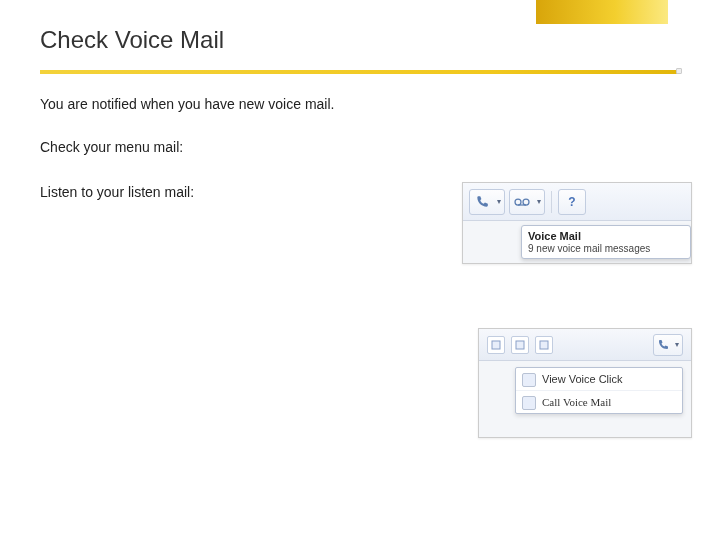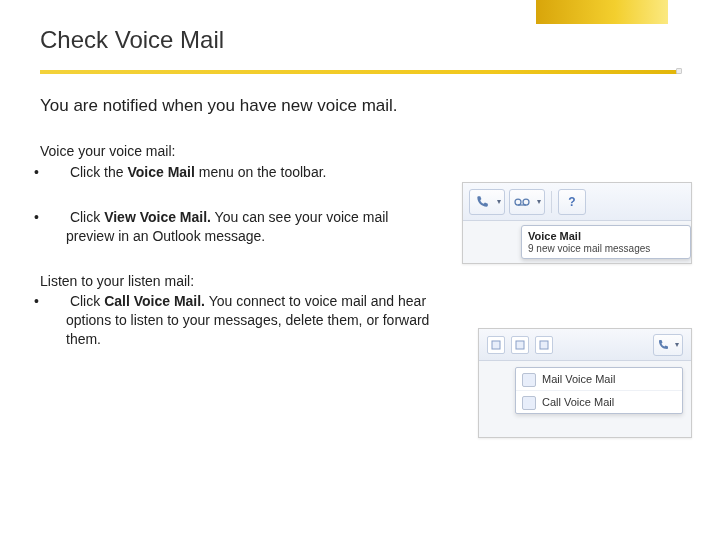"You are notified when you" .intro { font-size: 17px -> 14px }
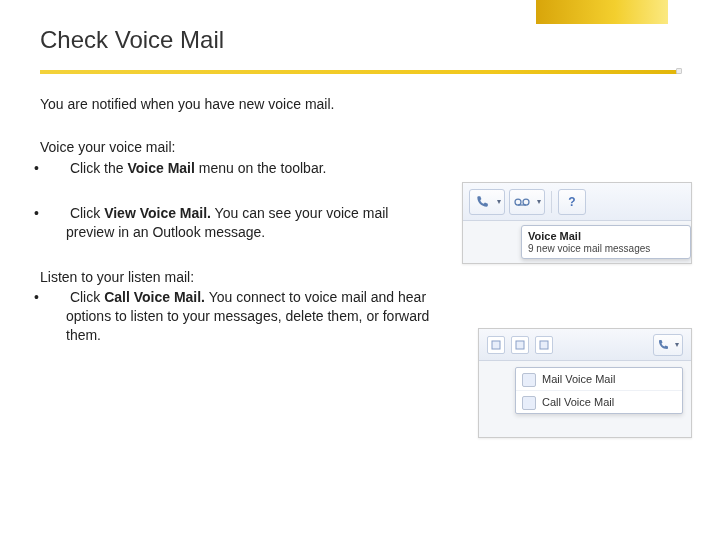"Voice your voice mail:" div.lead { text: Voice your voice -> Check your menu }
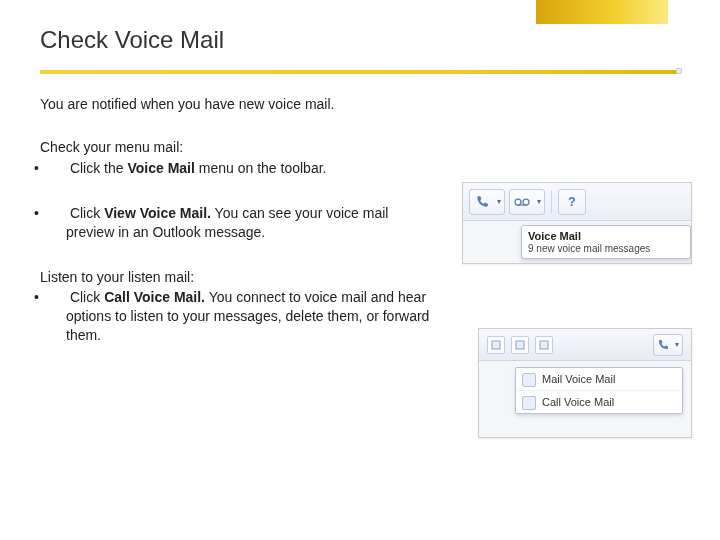"Click the Voice Mail menu" ul { html: <ul> <li> <span>Click the </span><span>Voice Mail</span><span> menu on the toolbar.</span> </li> </ul> -> none }
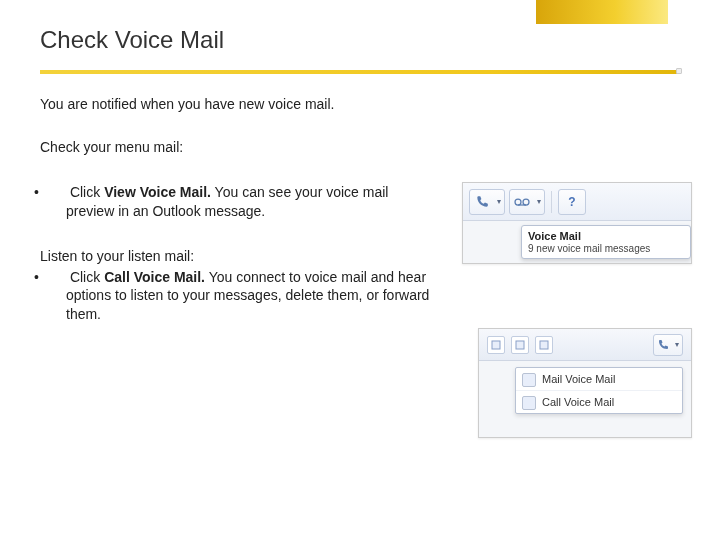"Click View Voice Mail. You" ul { html: <ul> <li> <span>Click </span><span>View Voice Mail.</span><span> You can see your voice mail preview in an Outlook message.</span> </li> </ul> -> none }
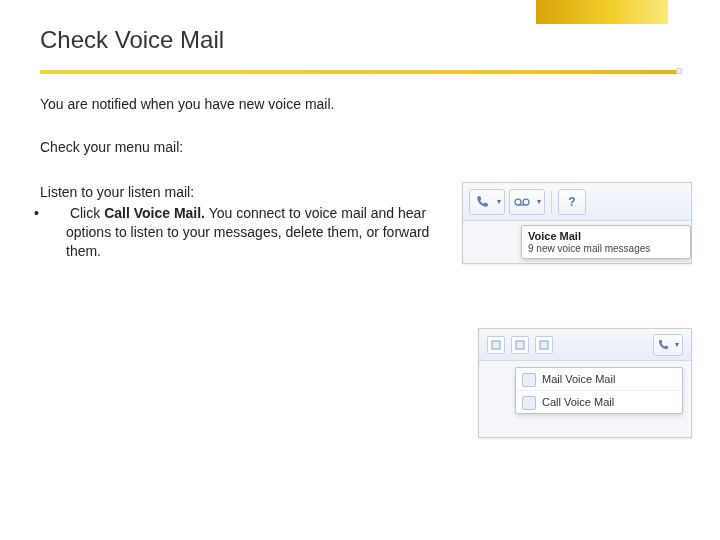"Click Call Voice Mail. You" ul { html: <ul> <li> <span>Click </span><span>Call Voice Mail.</span><span> You connect to voice mail and hear options to listen to your messages, delete them, or forward them.</span> </li> </ul> -> none }
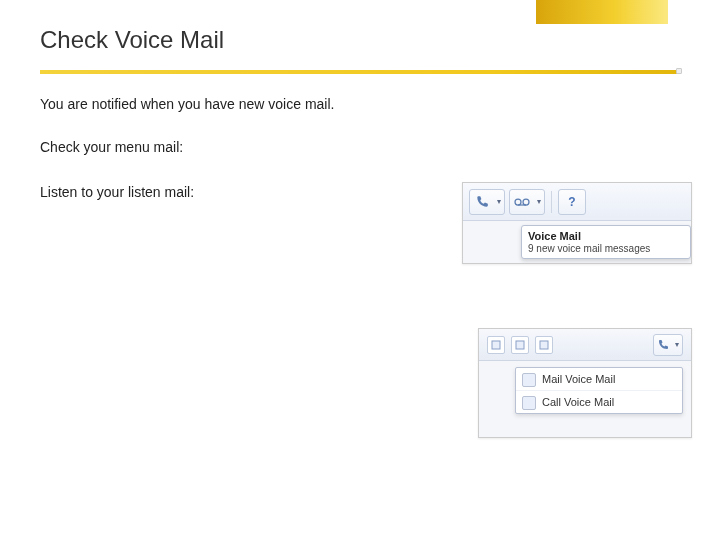"Mail Voice Mail" div.menu-item { text: Mail Voice Mail -> View Voice Click }
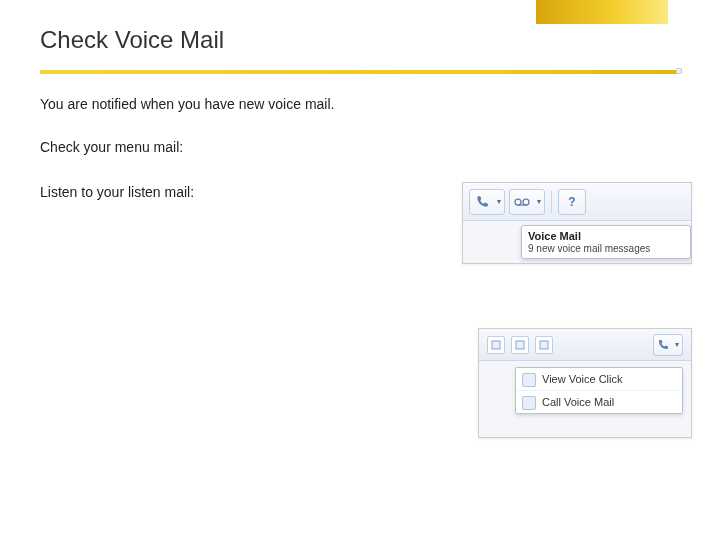"Call Voice Mail" .menu-item:last-child { font-family: none -> Liberation Serif, serif }
